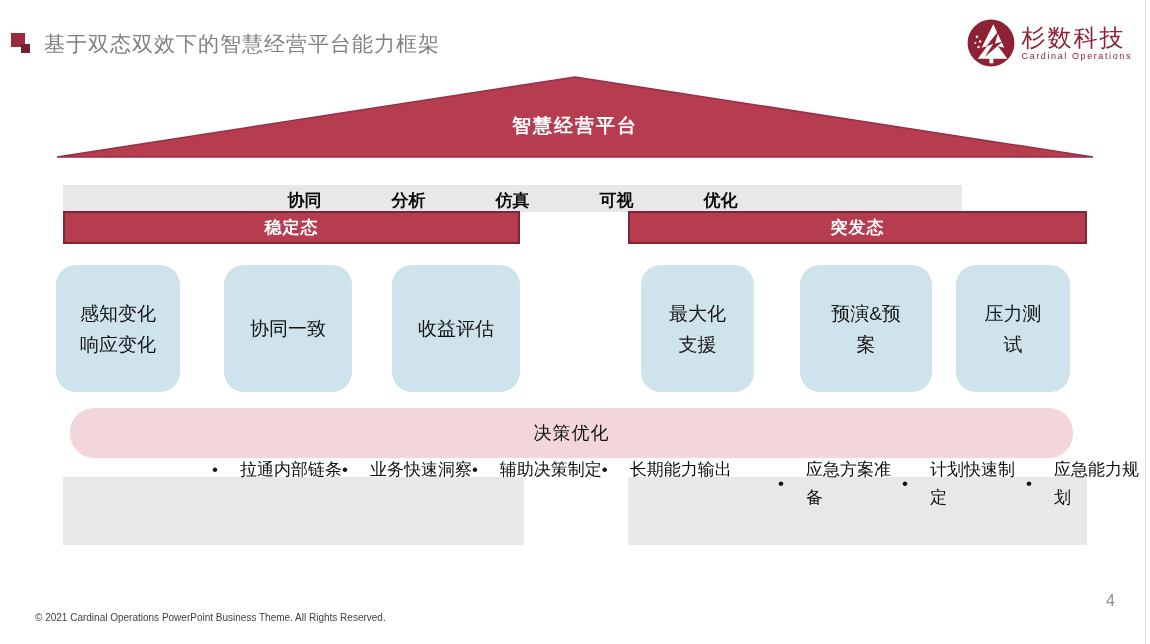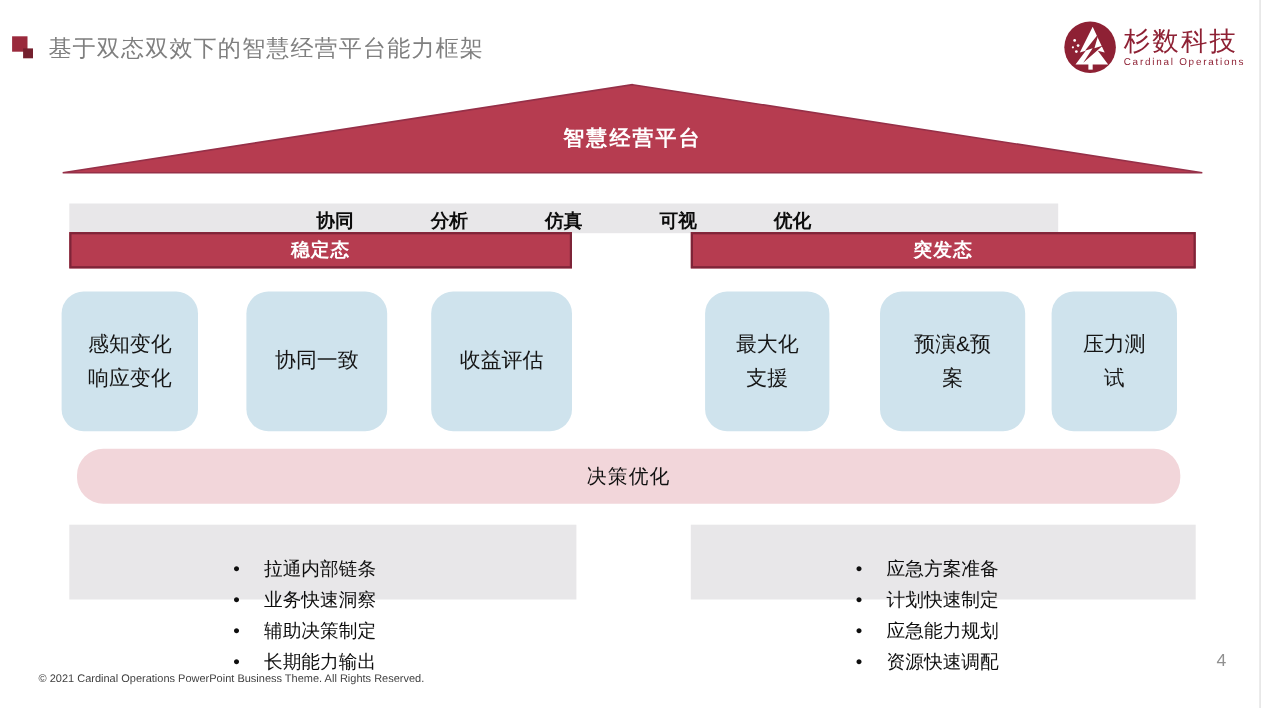"拉通内部链条" .point-list { flex-direction: column -> row; margin-top: 48px -> none }
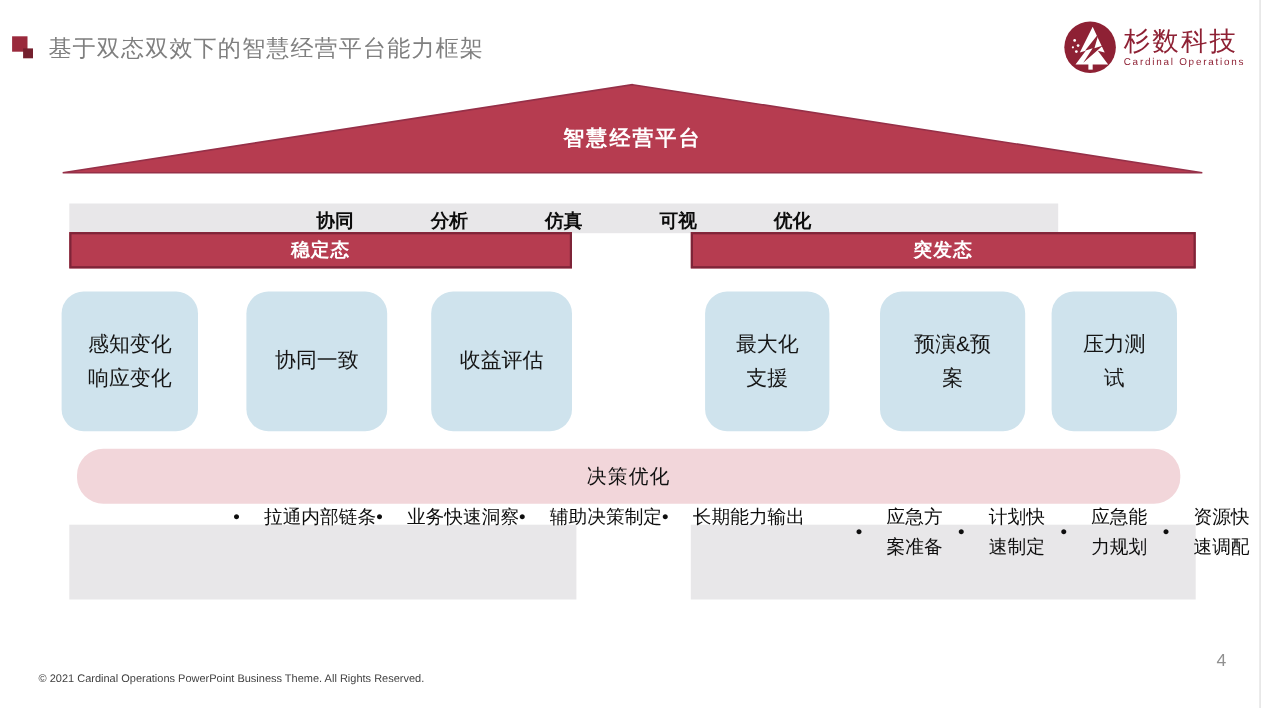"资源快速调配" div.point { html: <div>资源快速调配</div> -> none }
